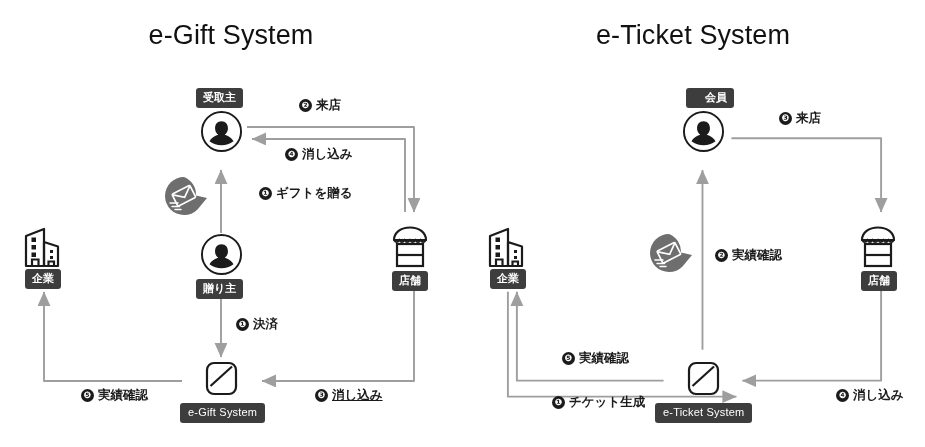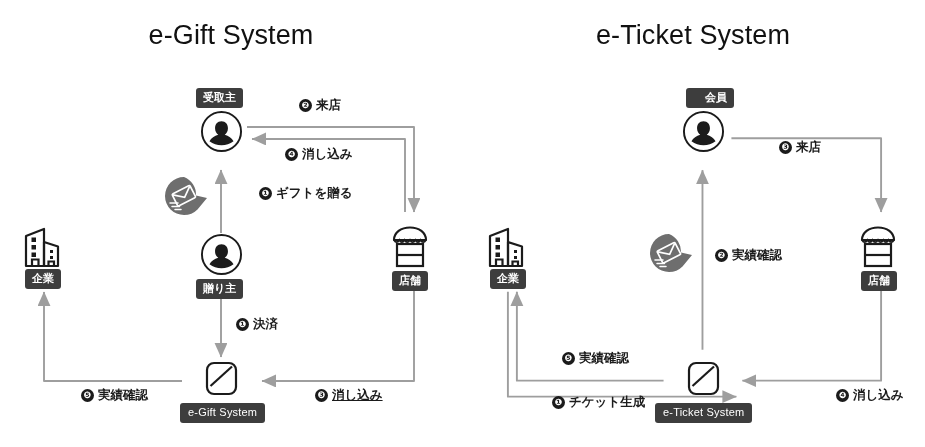"❸ 来店" div.flowlabel { margin-top: 29px -> none }
